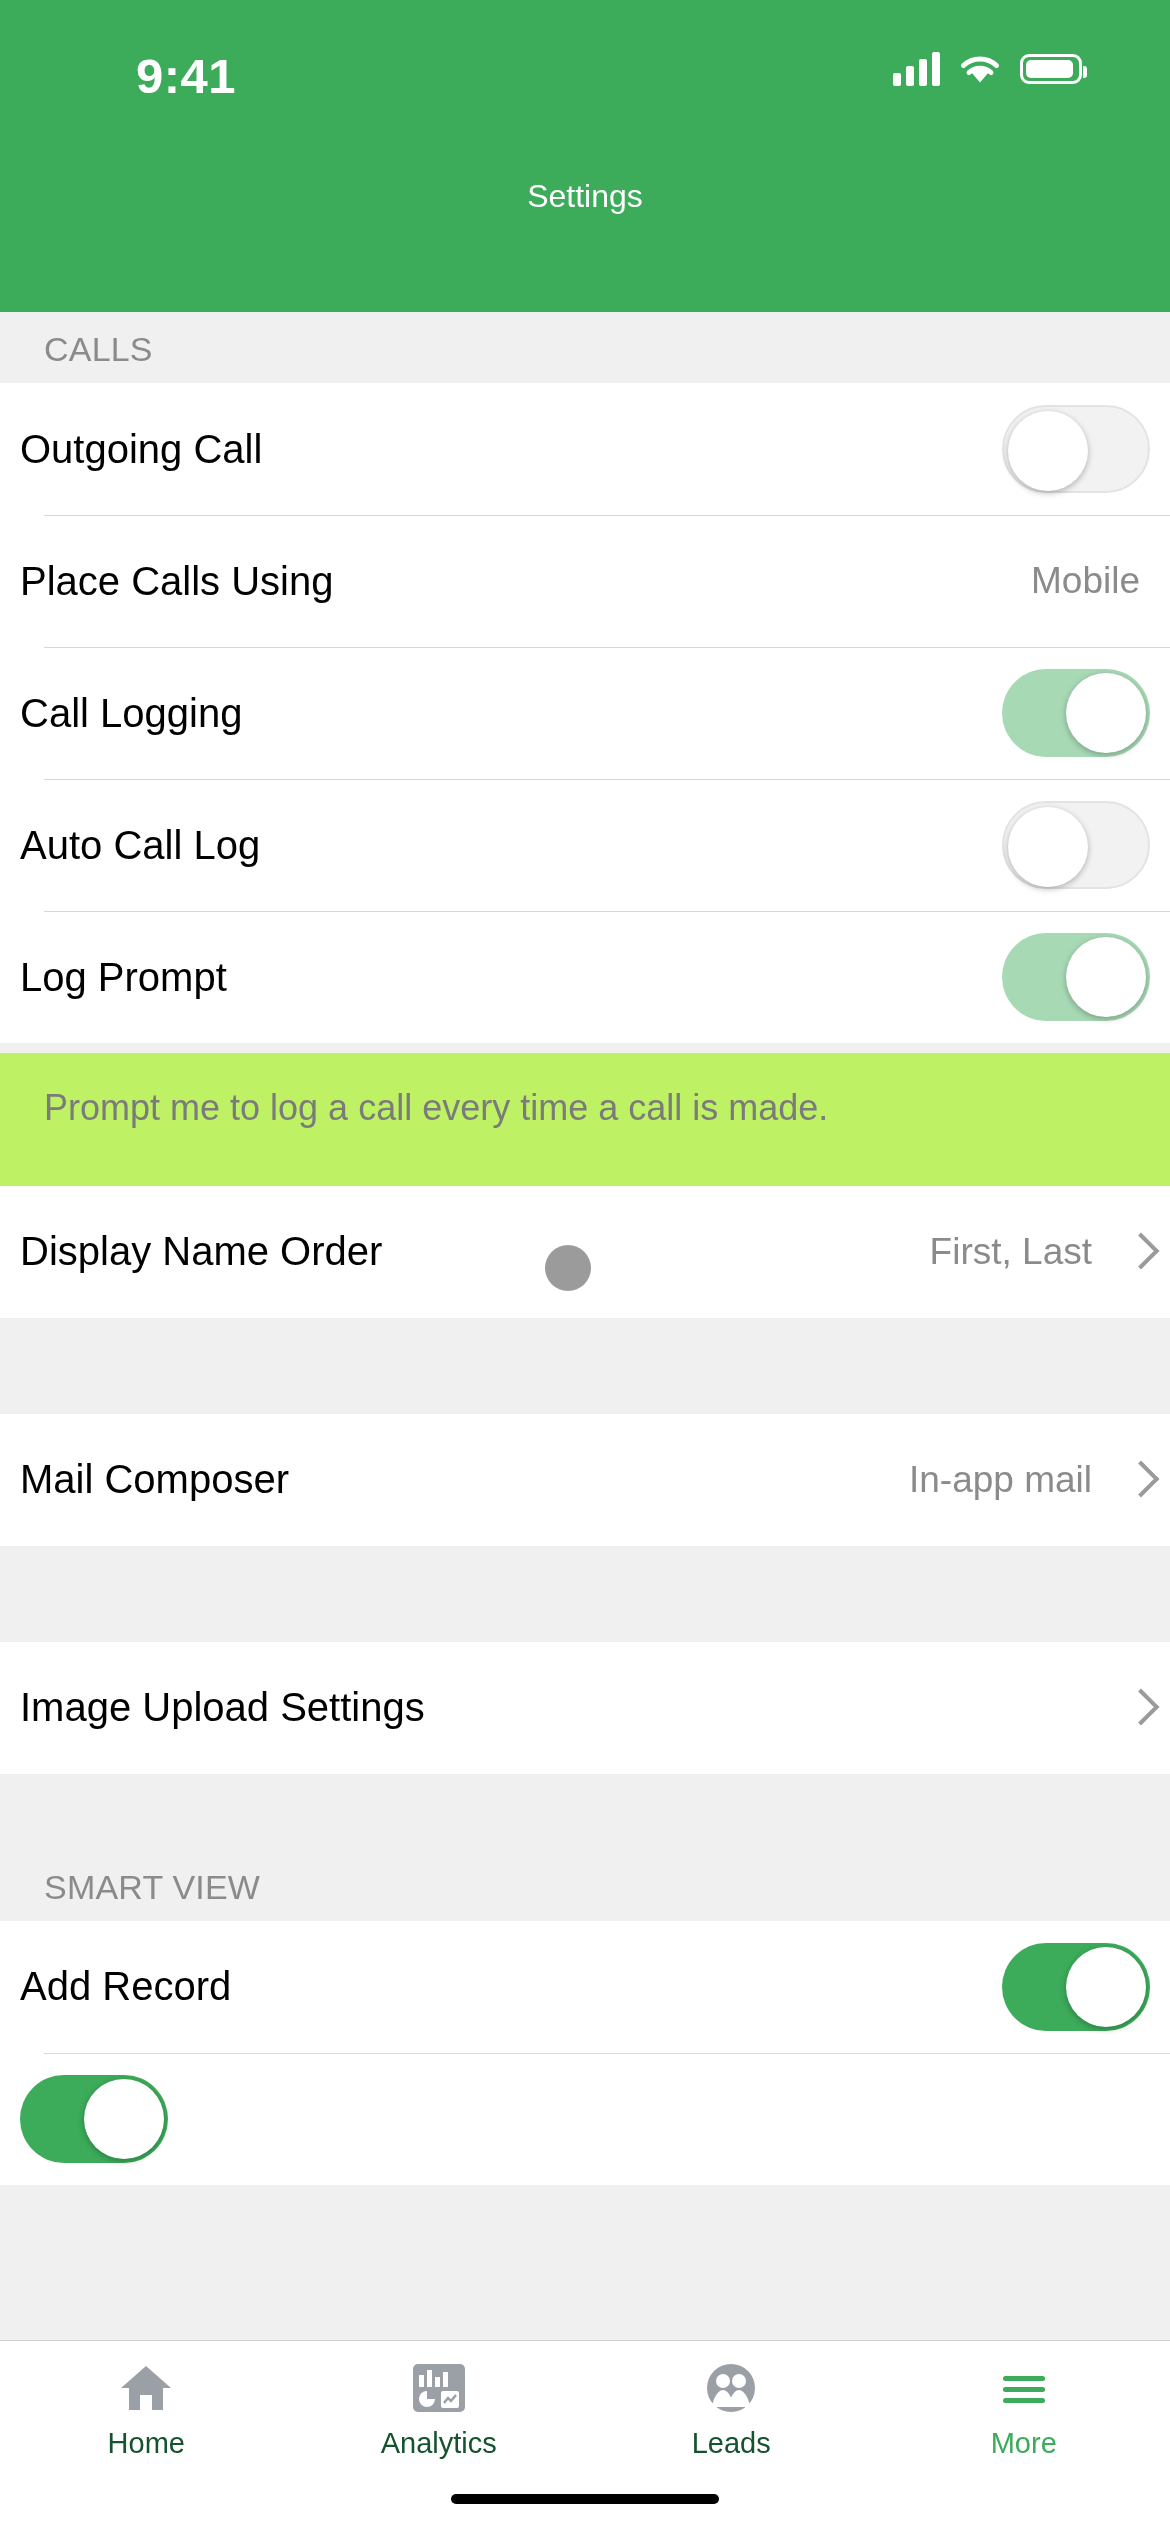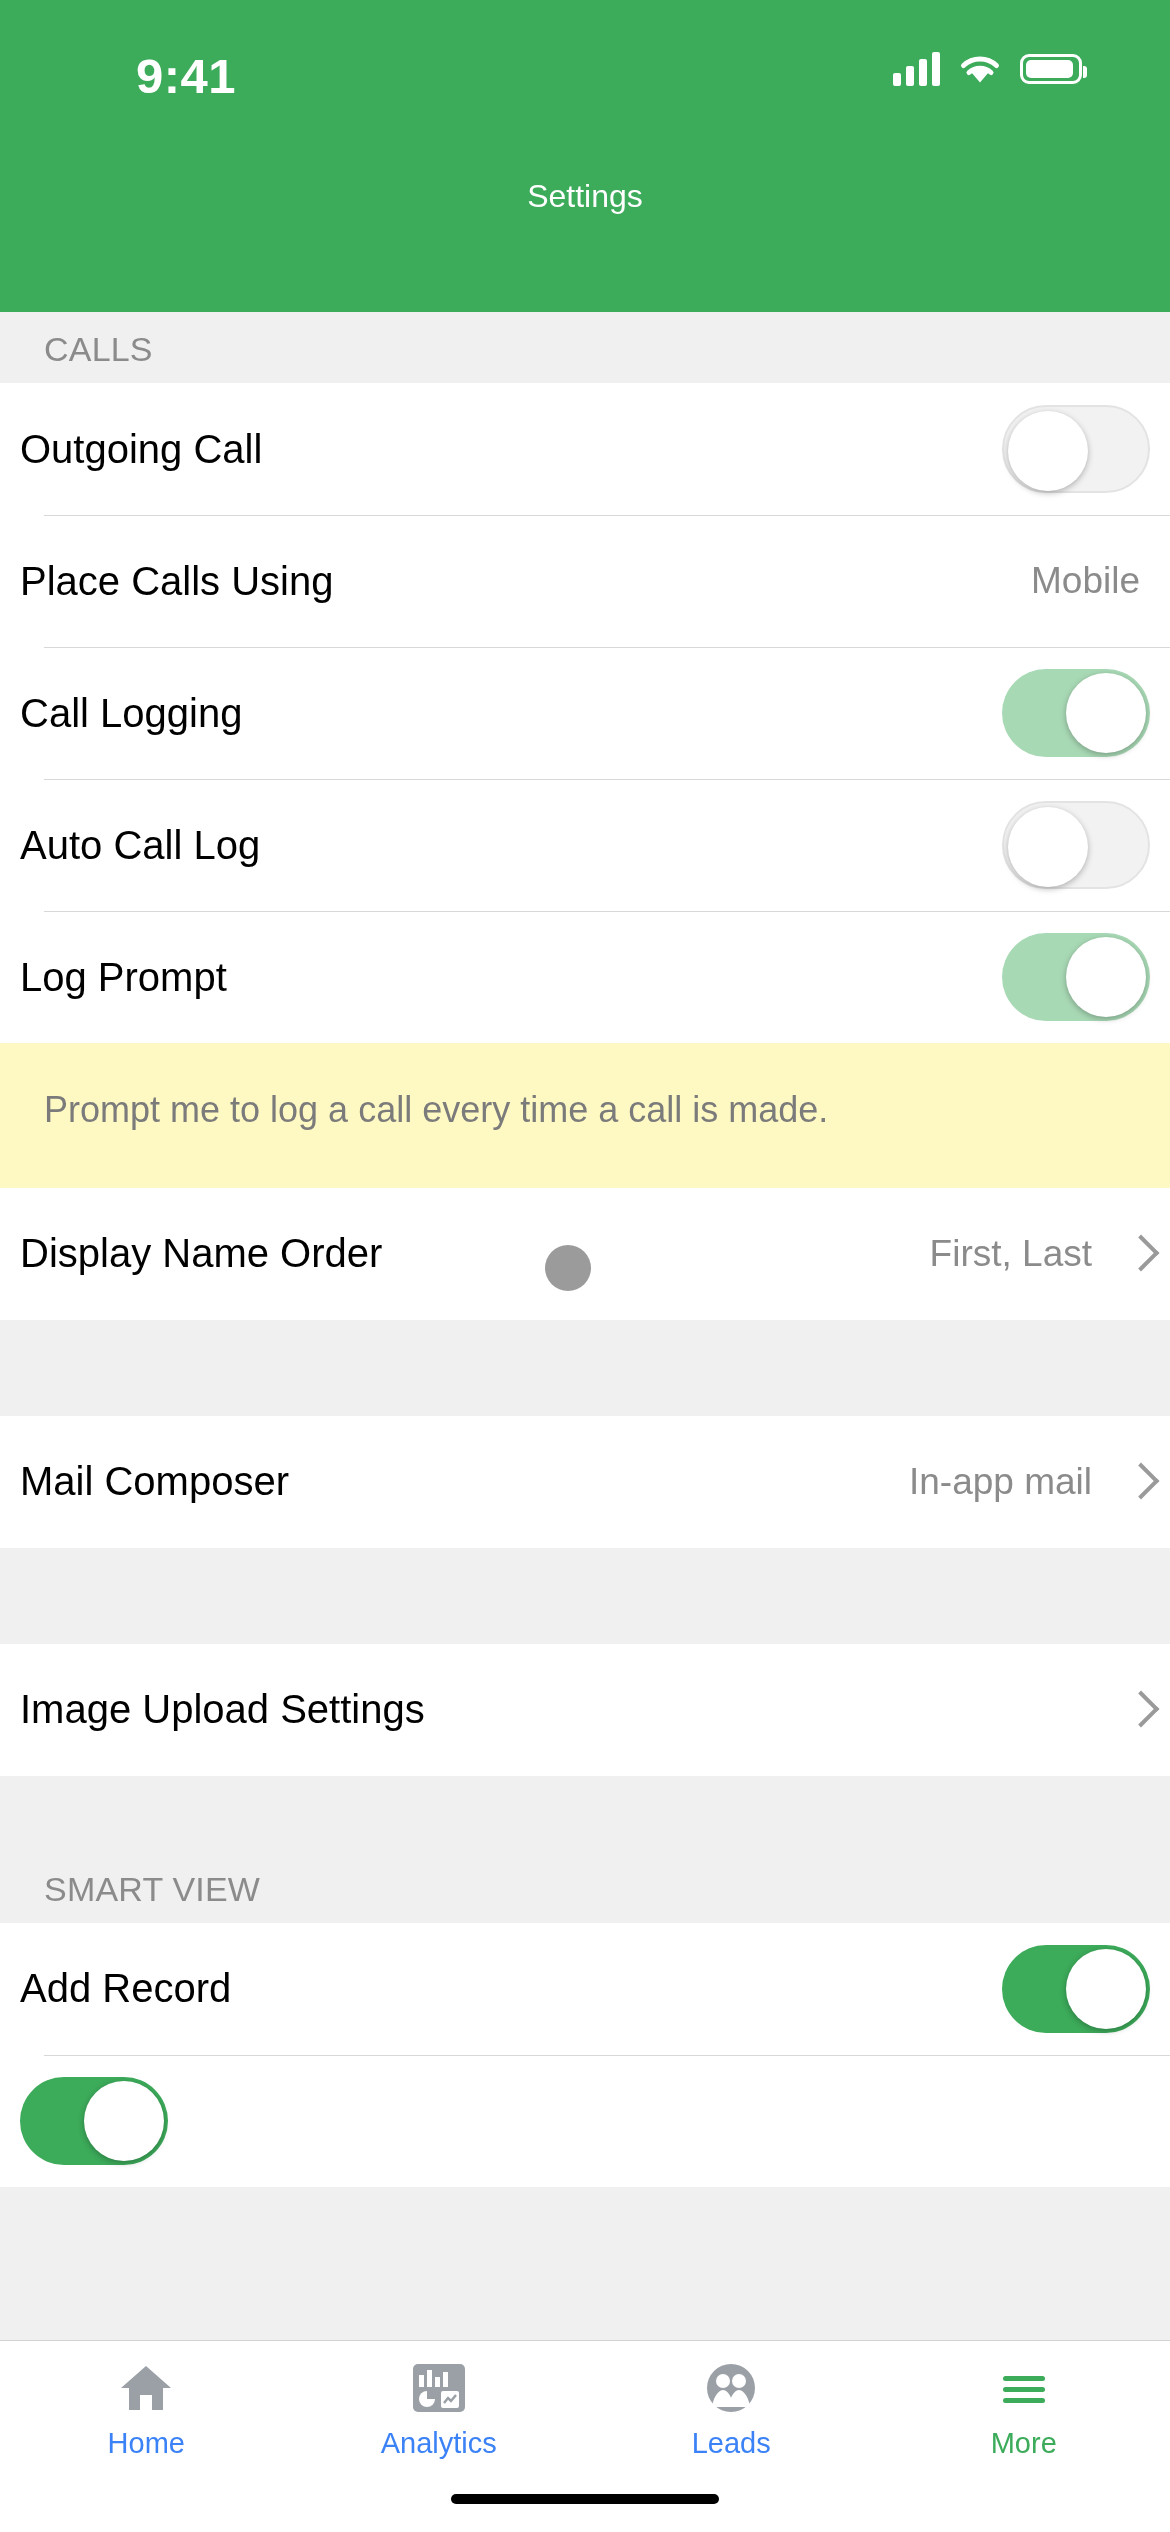"Prompt me to log a" .footnote { background: #fef9c3 -> #bef264; margin-top: none -> 10px; padding: 44px 44px 54px 44px -> 32px 44px 54px 44px }
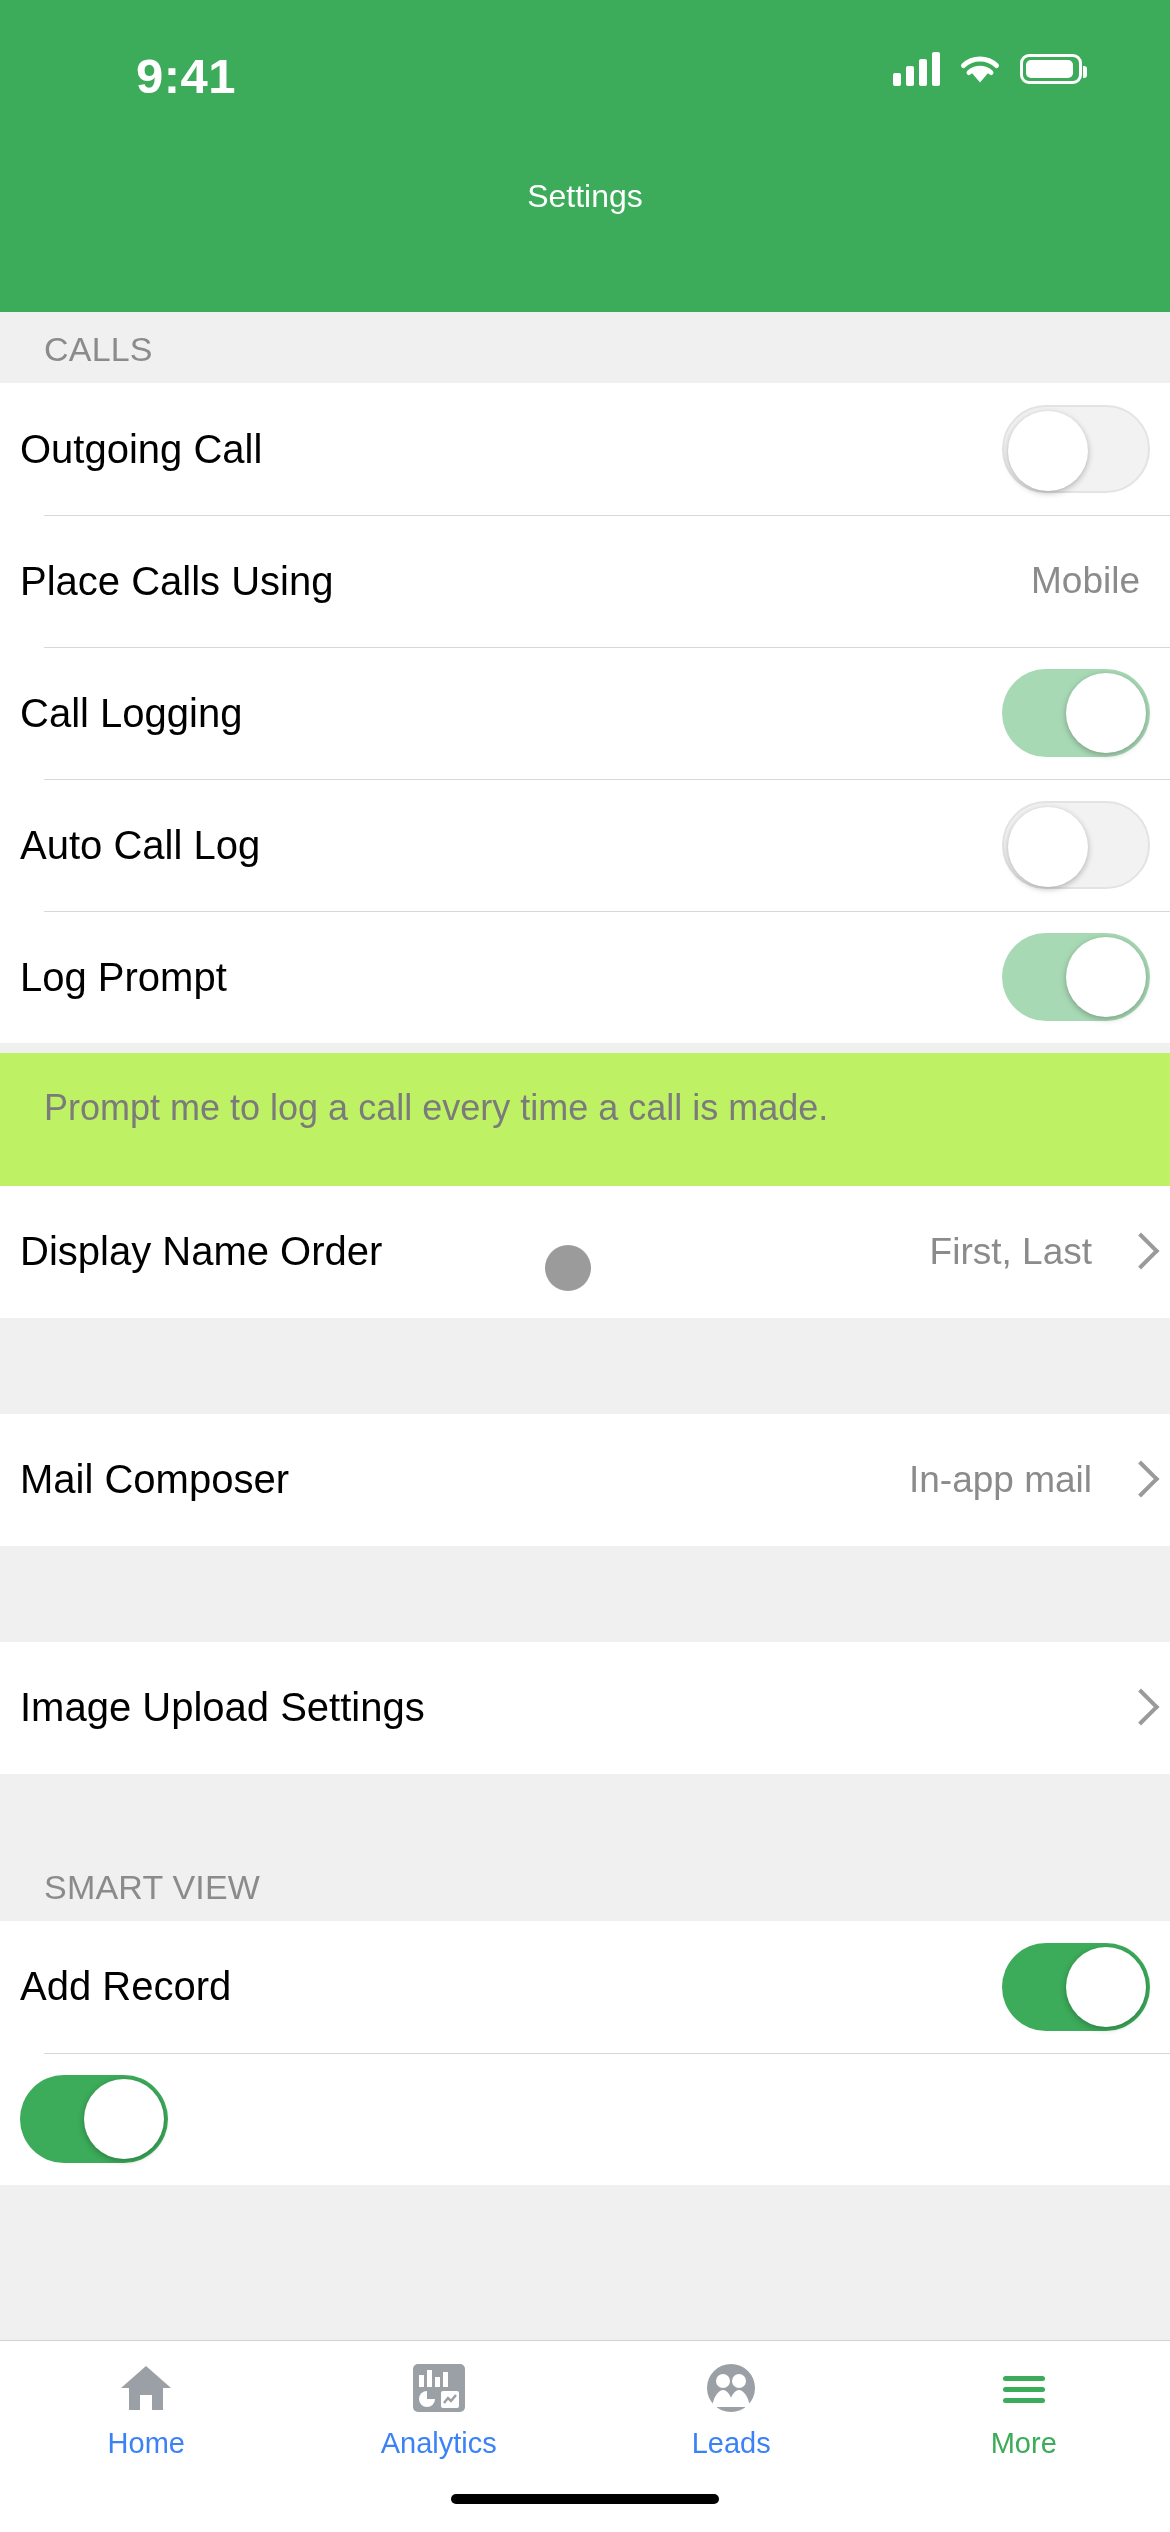"Home" .tab .lbl { color: #3b82f6 -> #14532d }
